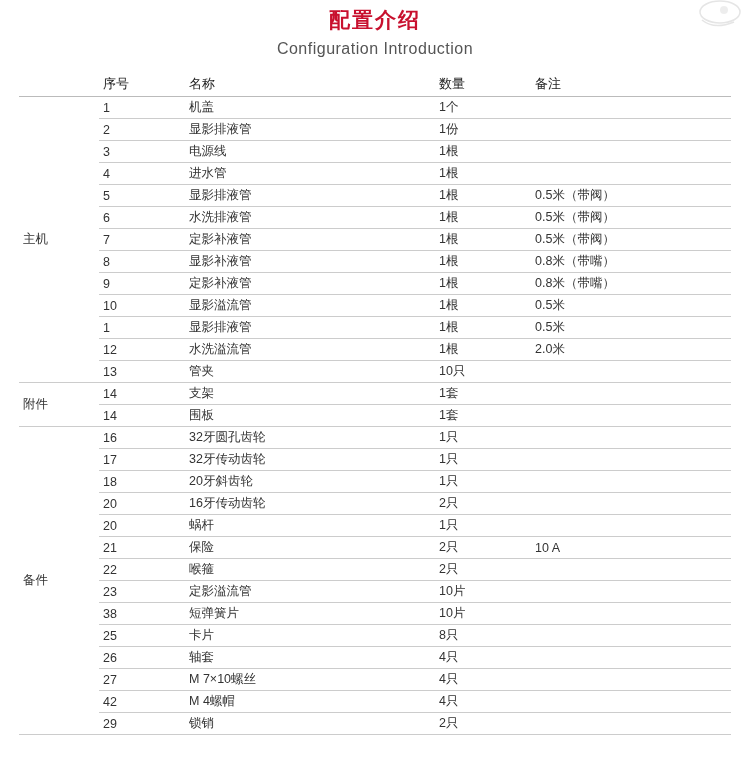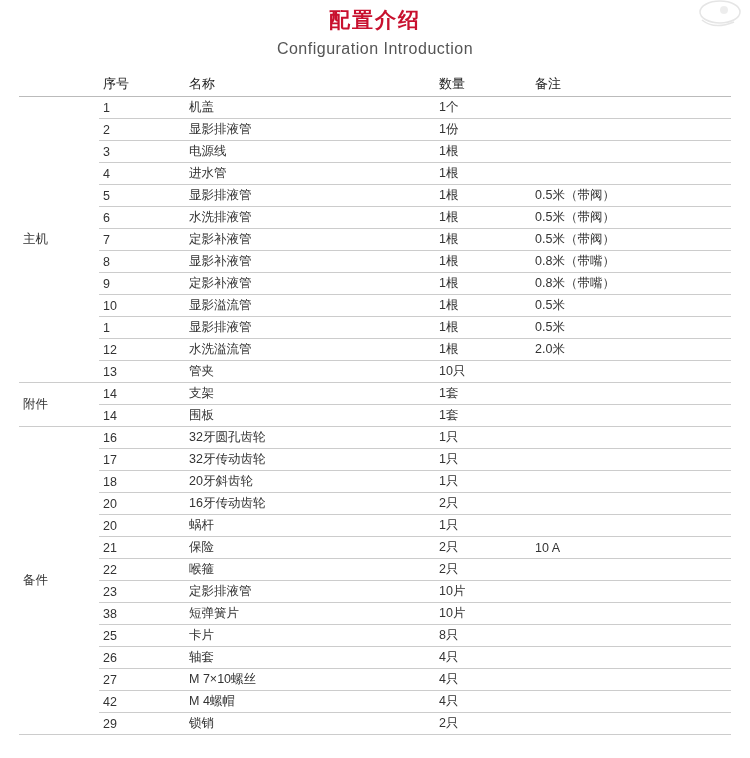"定影排液管" td.name-cell { text: 排液 -> 溢流 }
